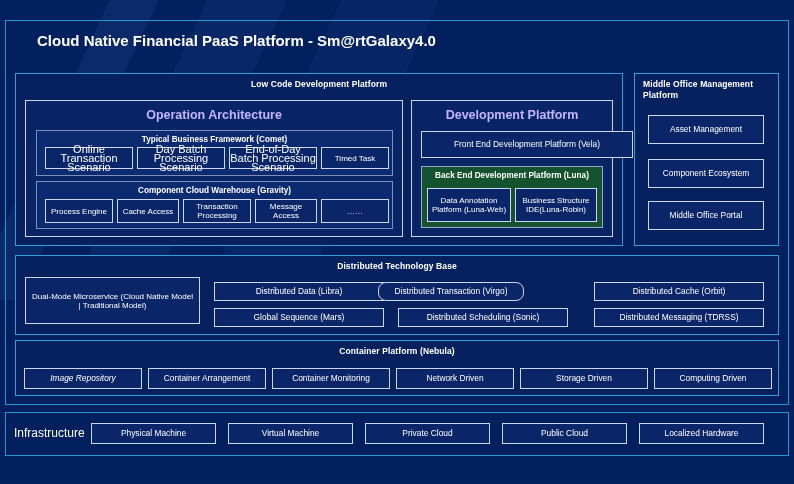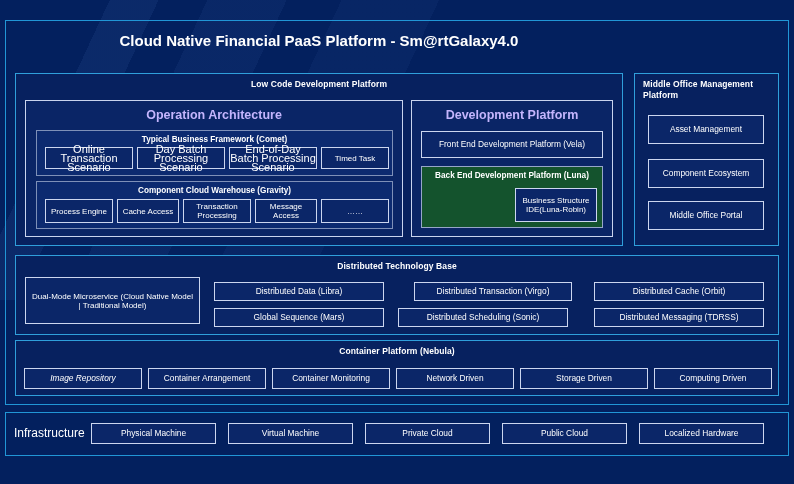"Cloud Native Financial PaaS Platform" div { padding-left: none -> 32px; text-align: center -> left }
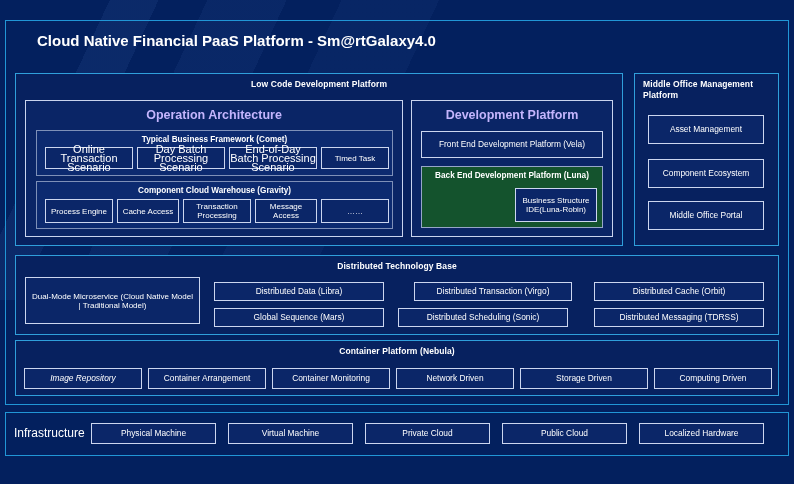"Front End Development Platform (Vela)" div.box { width: 182px -> 212px }
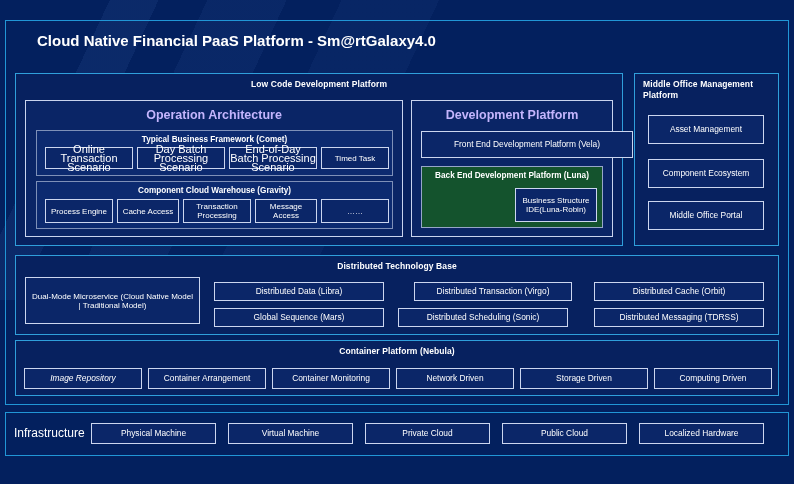"Data Annotation Platform (Luna-Web)" div.box { html: none -> <div>Data Annotation Platform (Luna-Web)</div> }
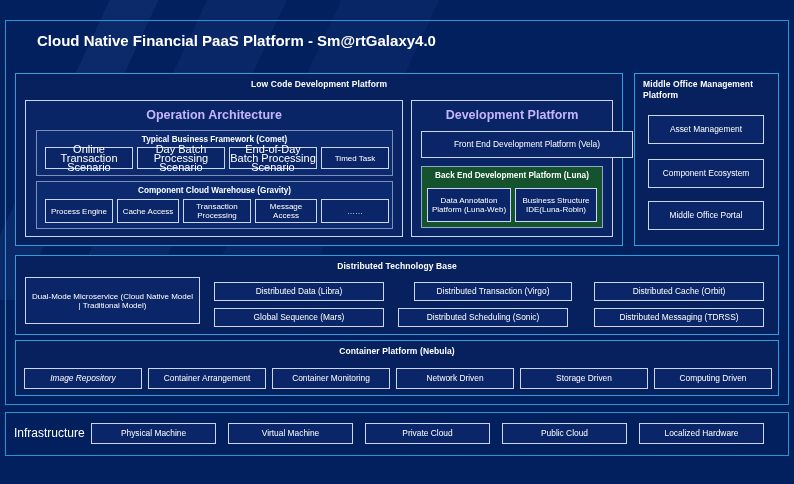"Distributed Transaction (Virgo)" div.box { border-radius: none -> 8px; left: 414px -> 378px; width: 158px -> 146px }
